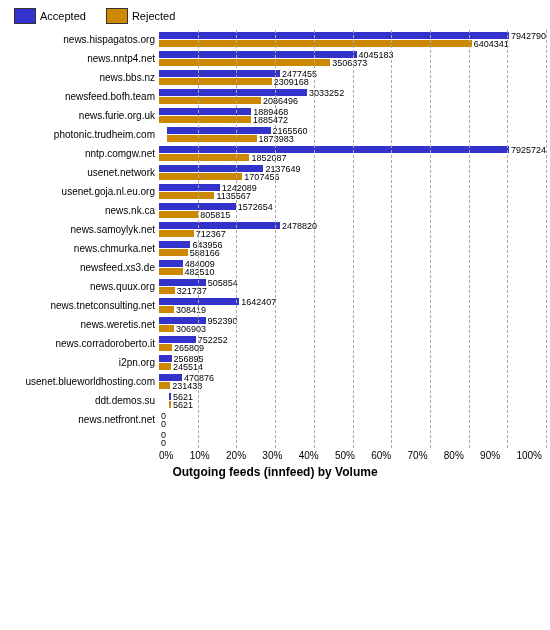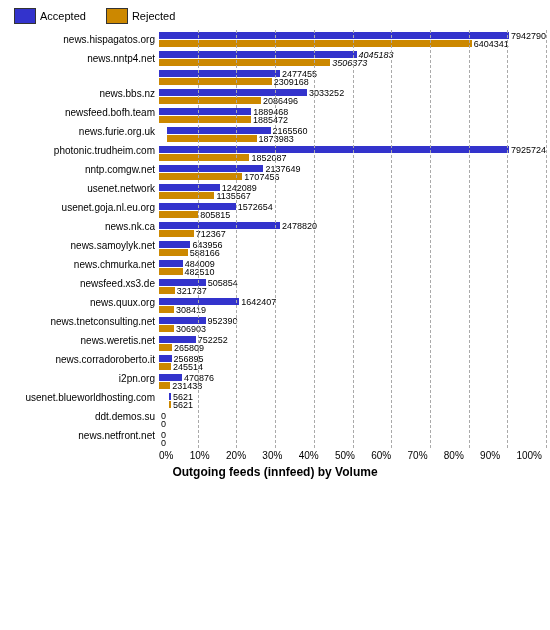"4045183" div.bar-pair { font-style: italic -> none }
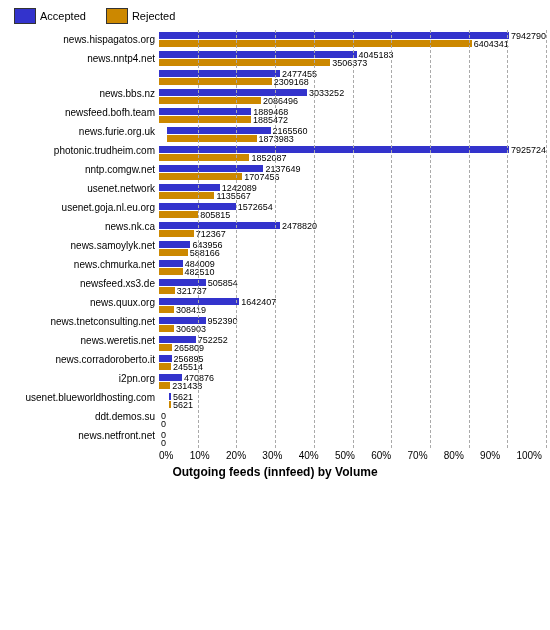"news.bbs.nz" div.row-label { margin-top: 16px -> none }
